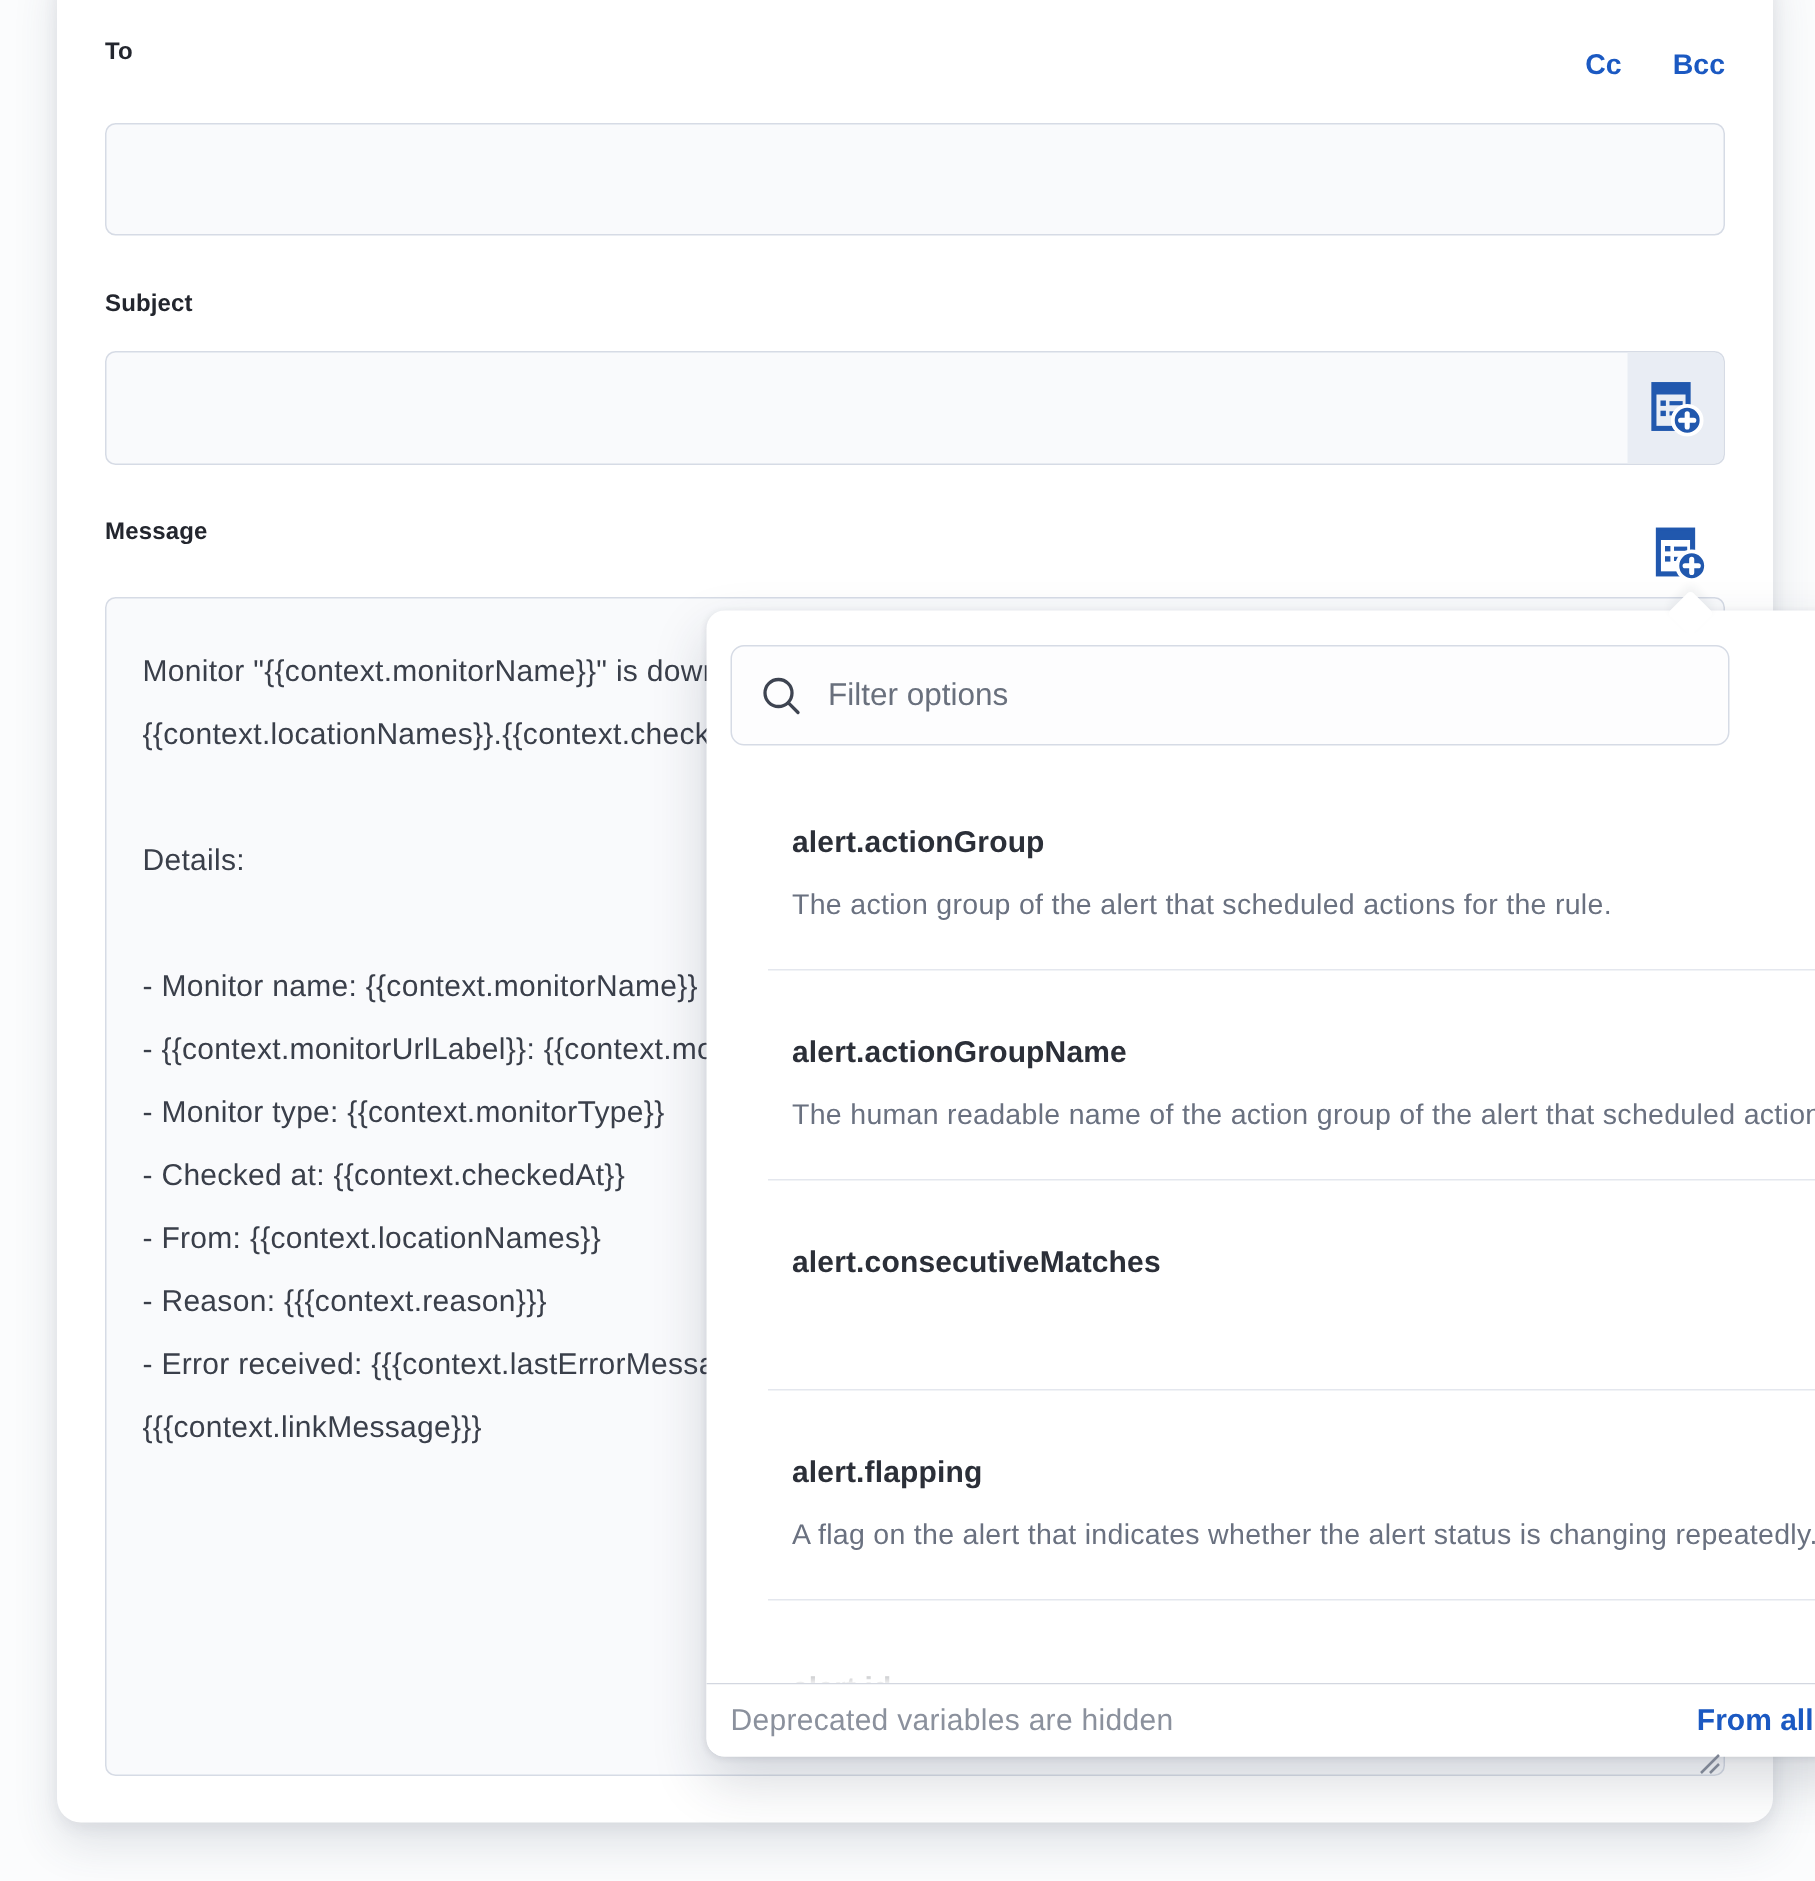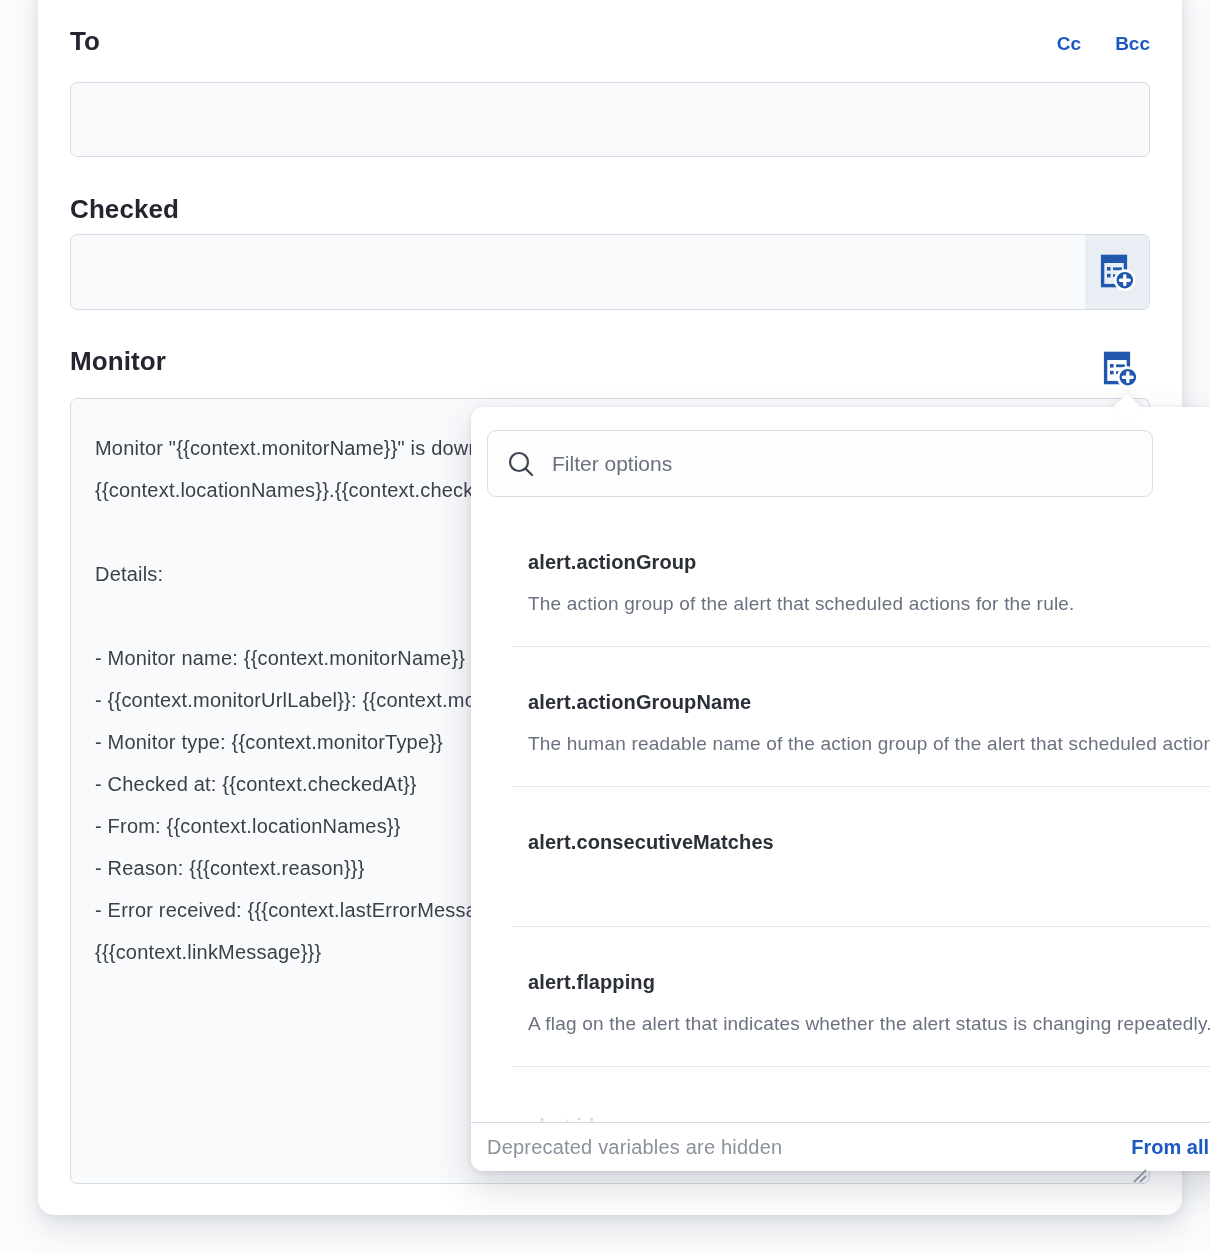"To" .field-label { font-size: 26px -> 16px }
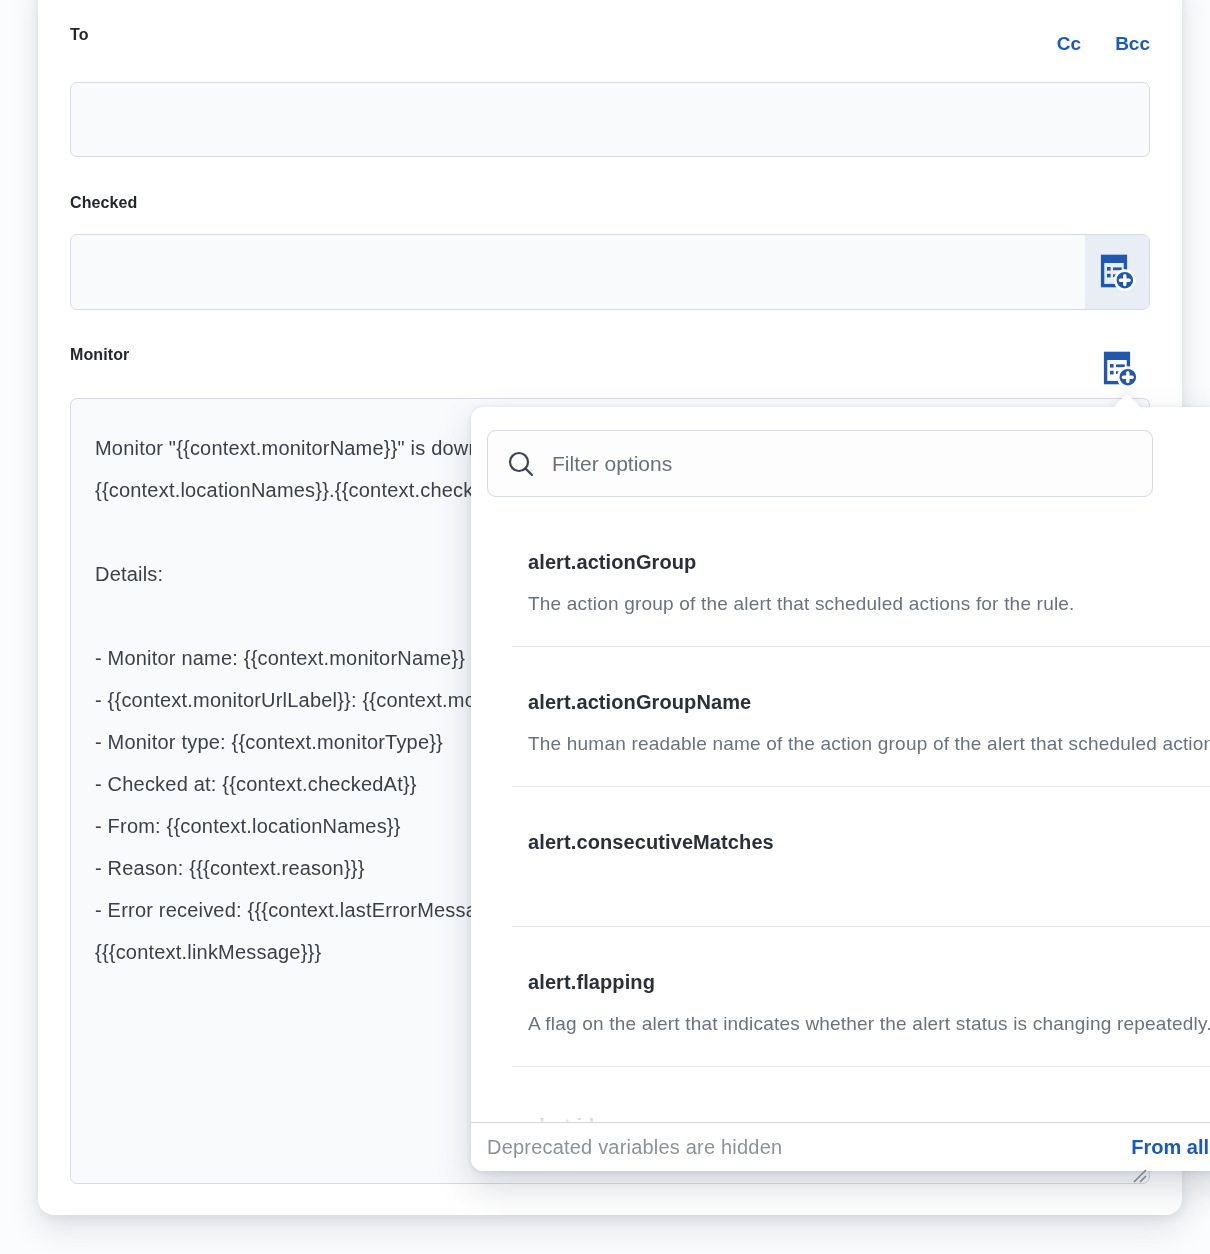"Checked" div.field-label { text: Checked -> Subject }
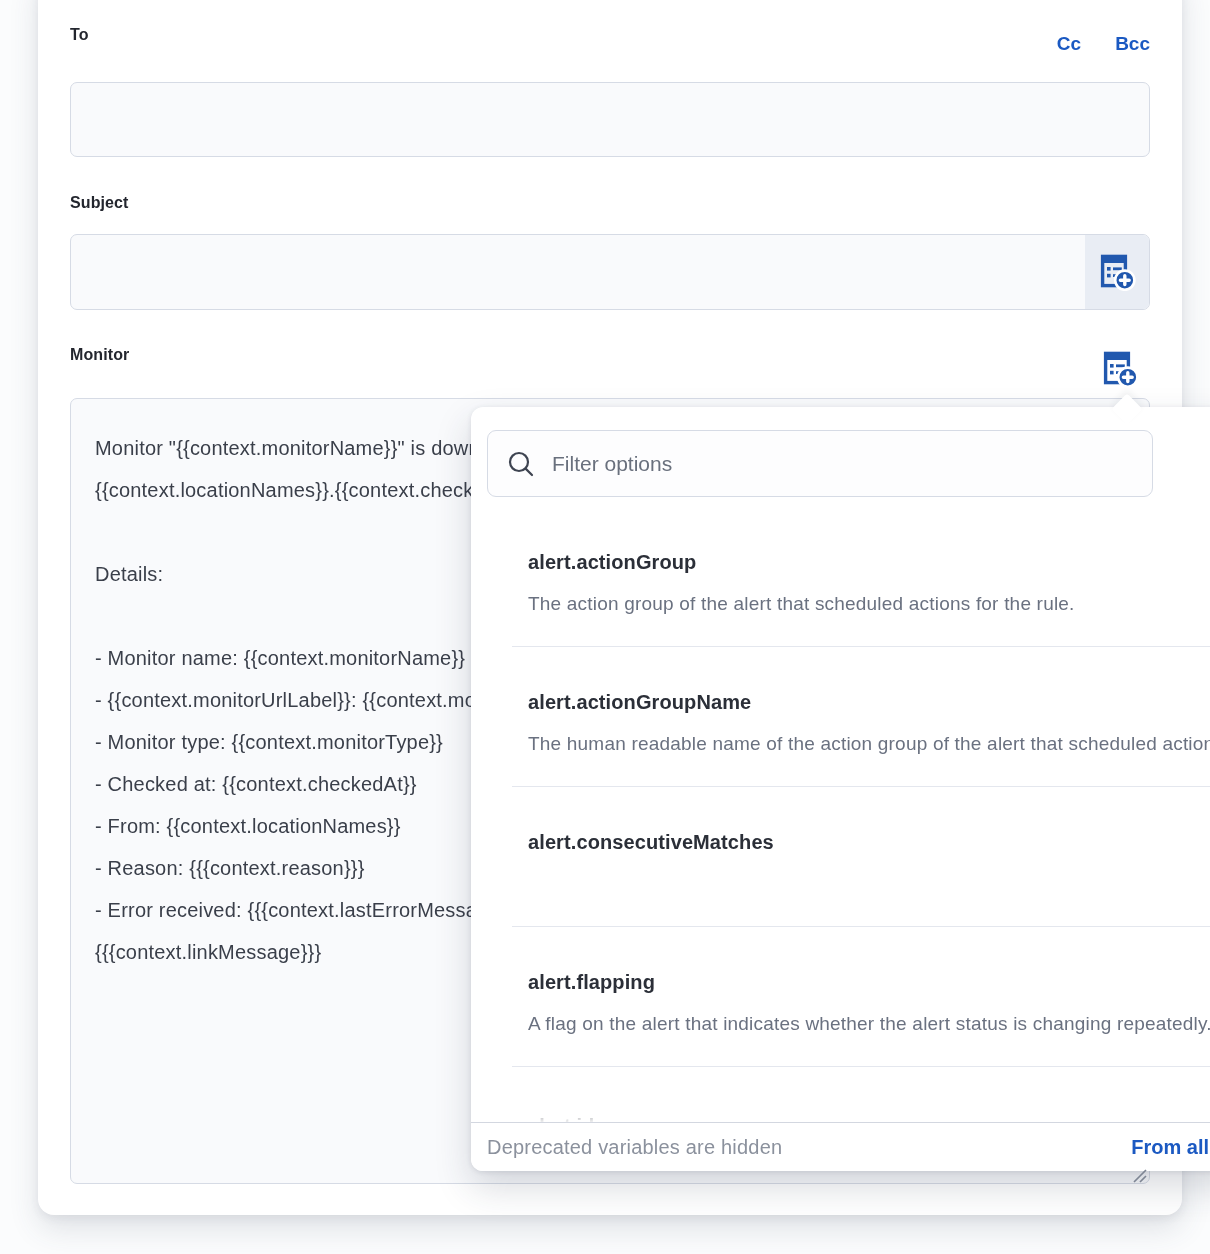"Monitor" div.field-label { text: Monitor -> Message }
